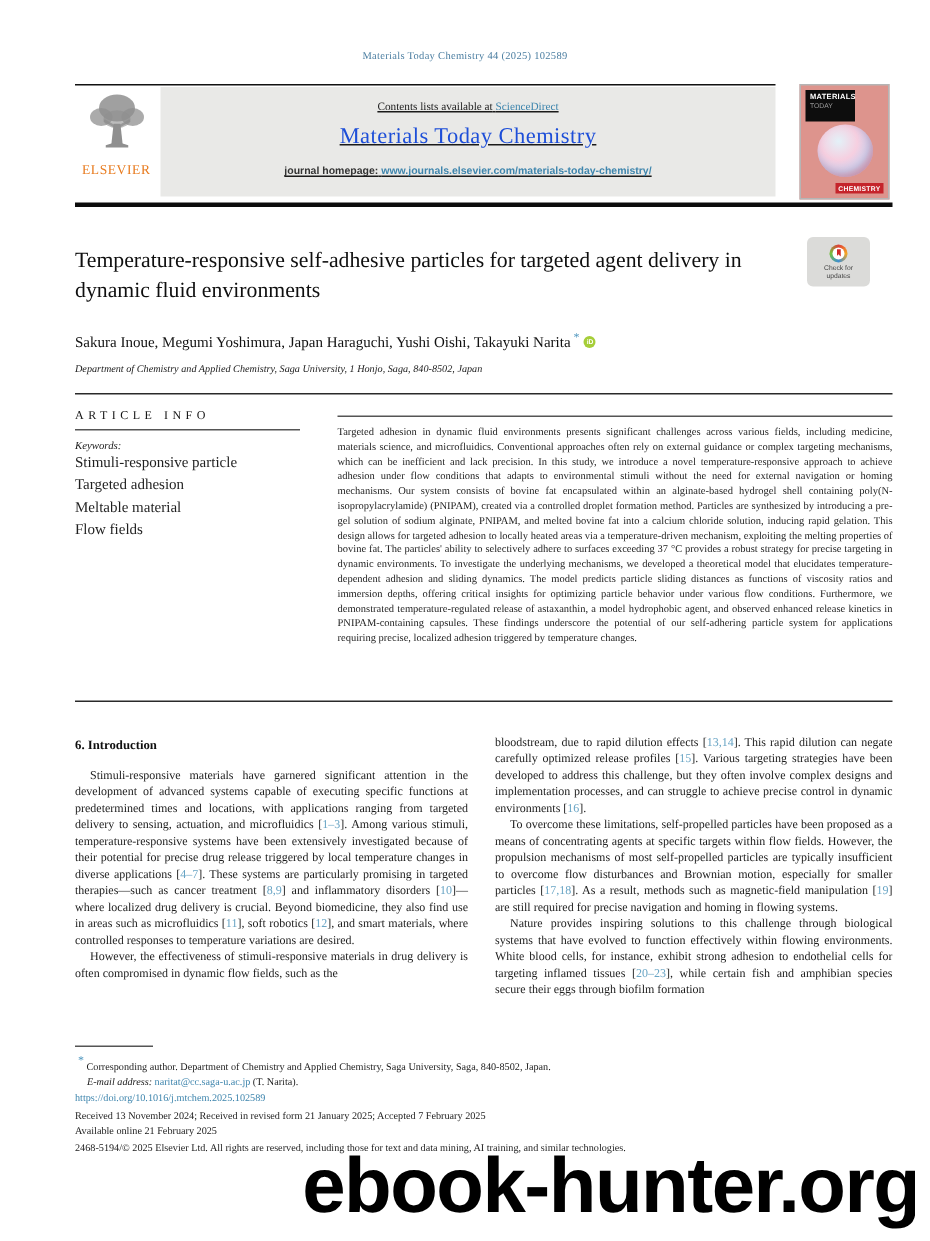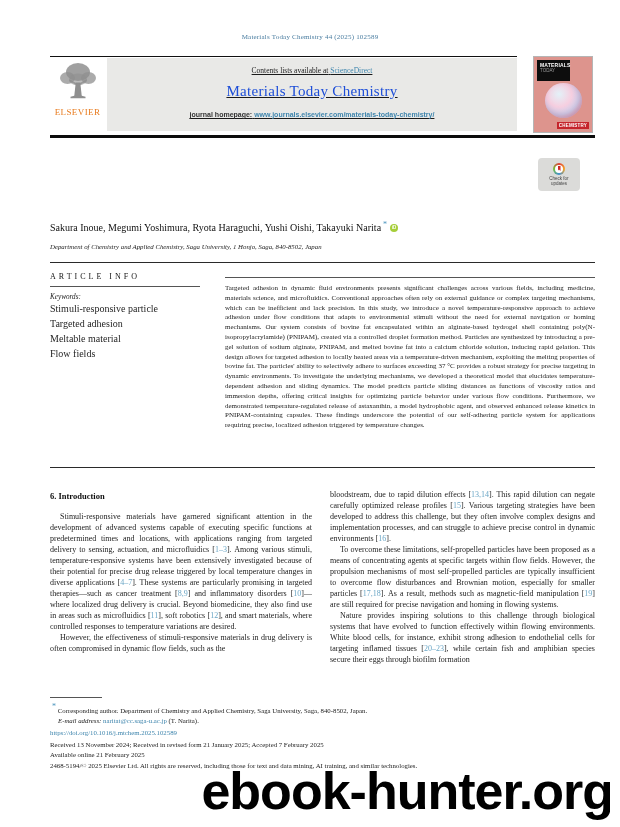"Temperature-responsive self-adhesive" div.title { html: none -> <div>Temperature-responsive self-adhesive particles for targeted agent delivery in dynamic fluid environments</div> }
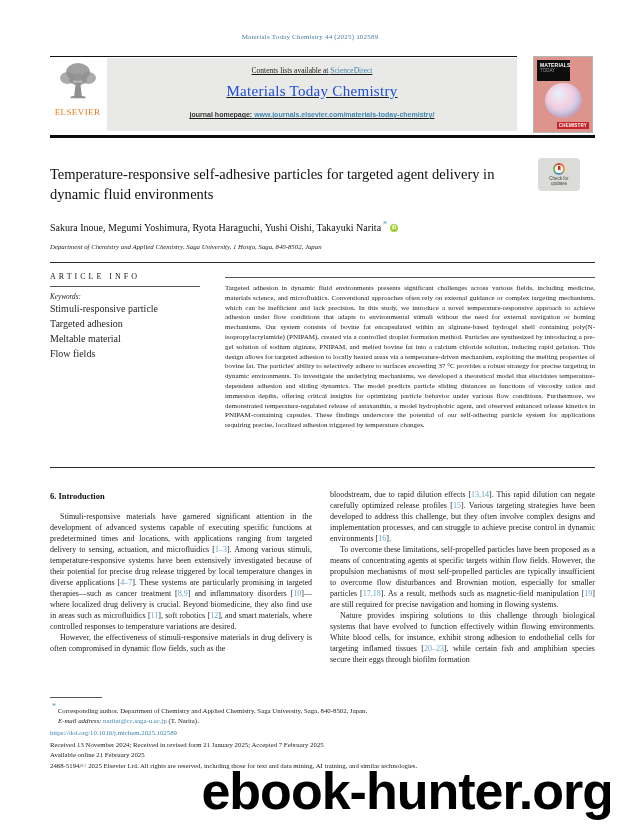"Sakura Inoue, Megumi Yoshimura, Ryota" span { text: Ryota -> Japan }
